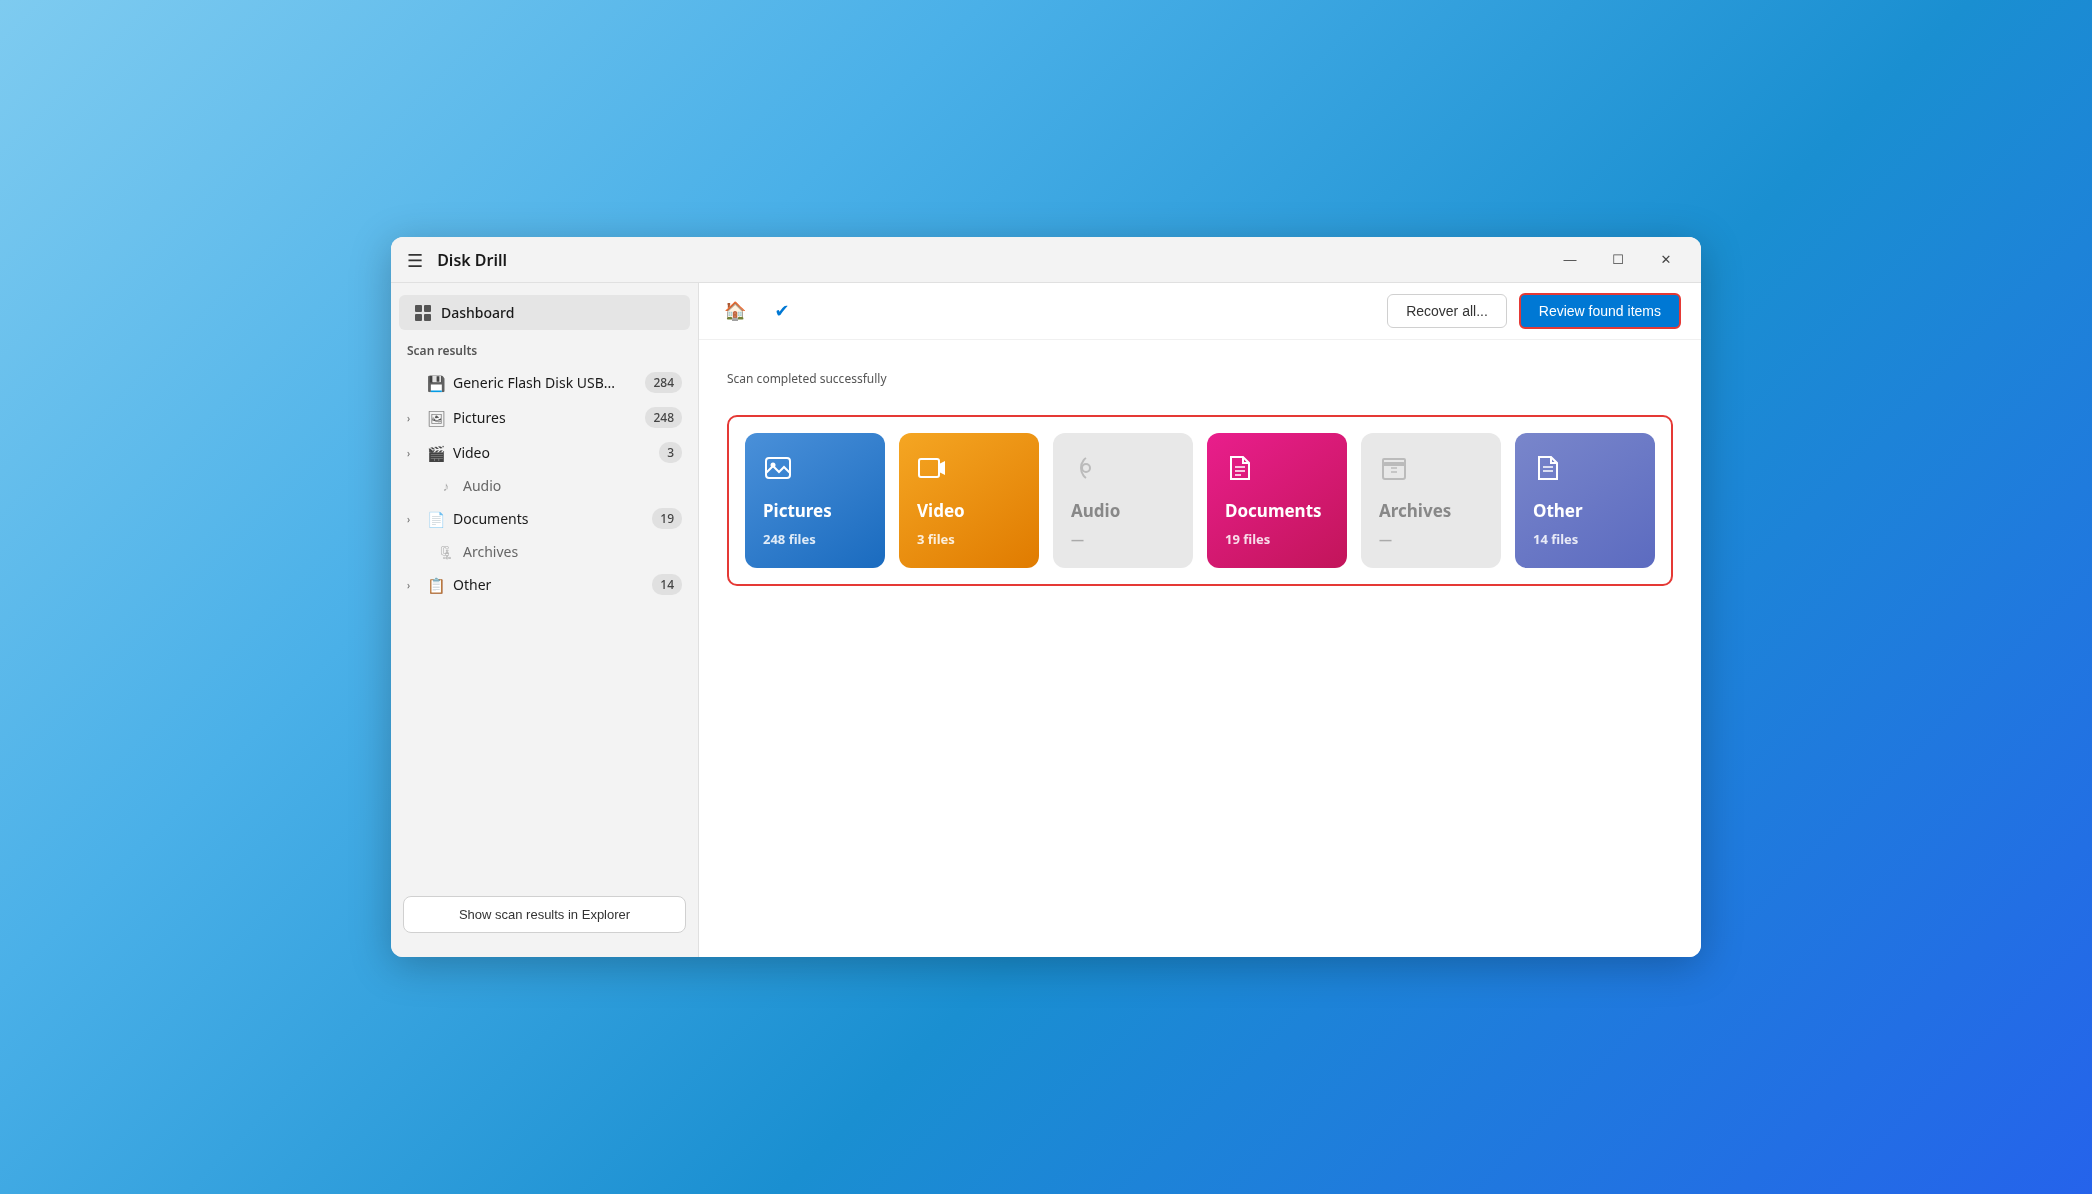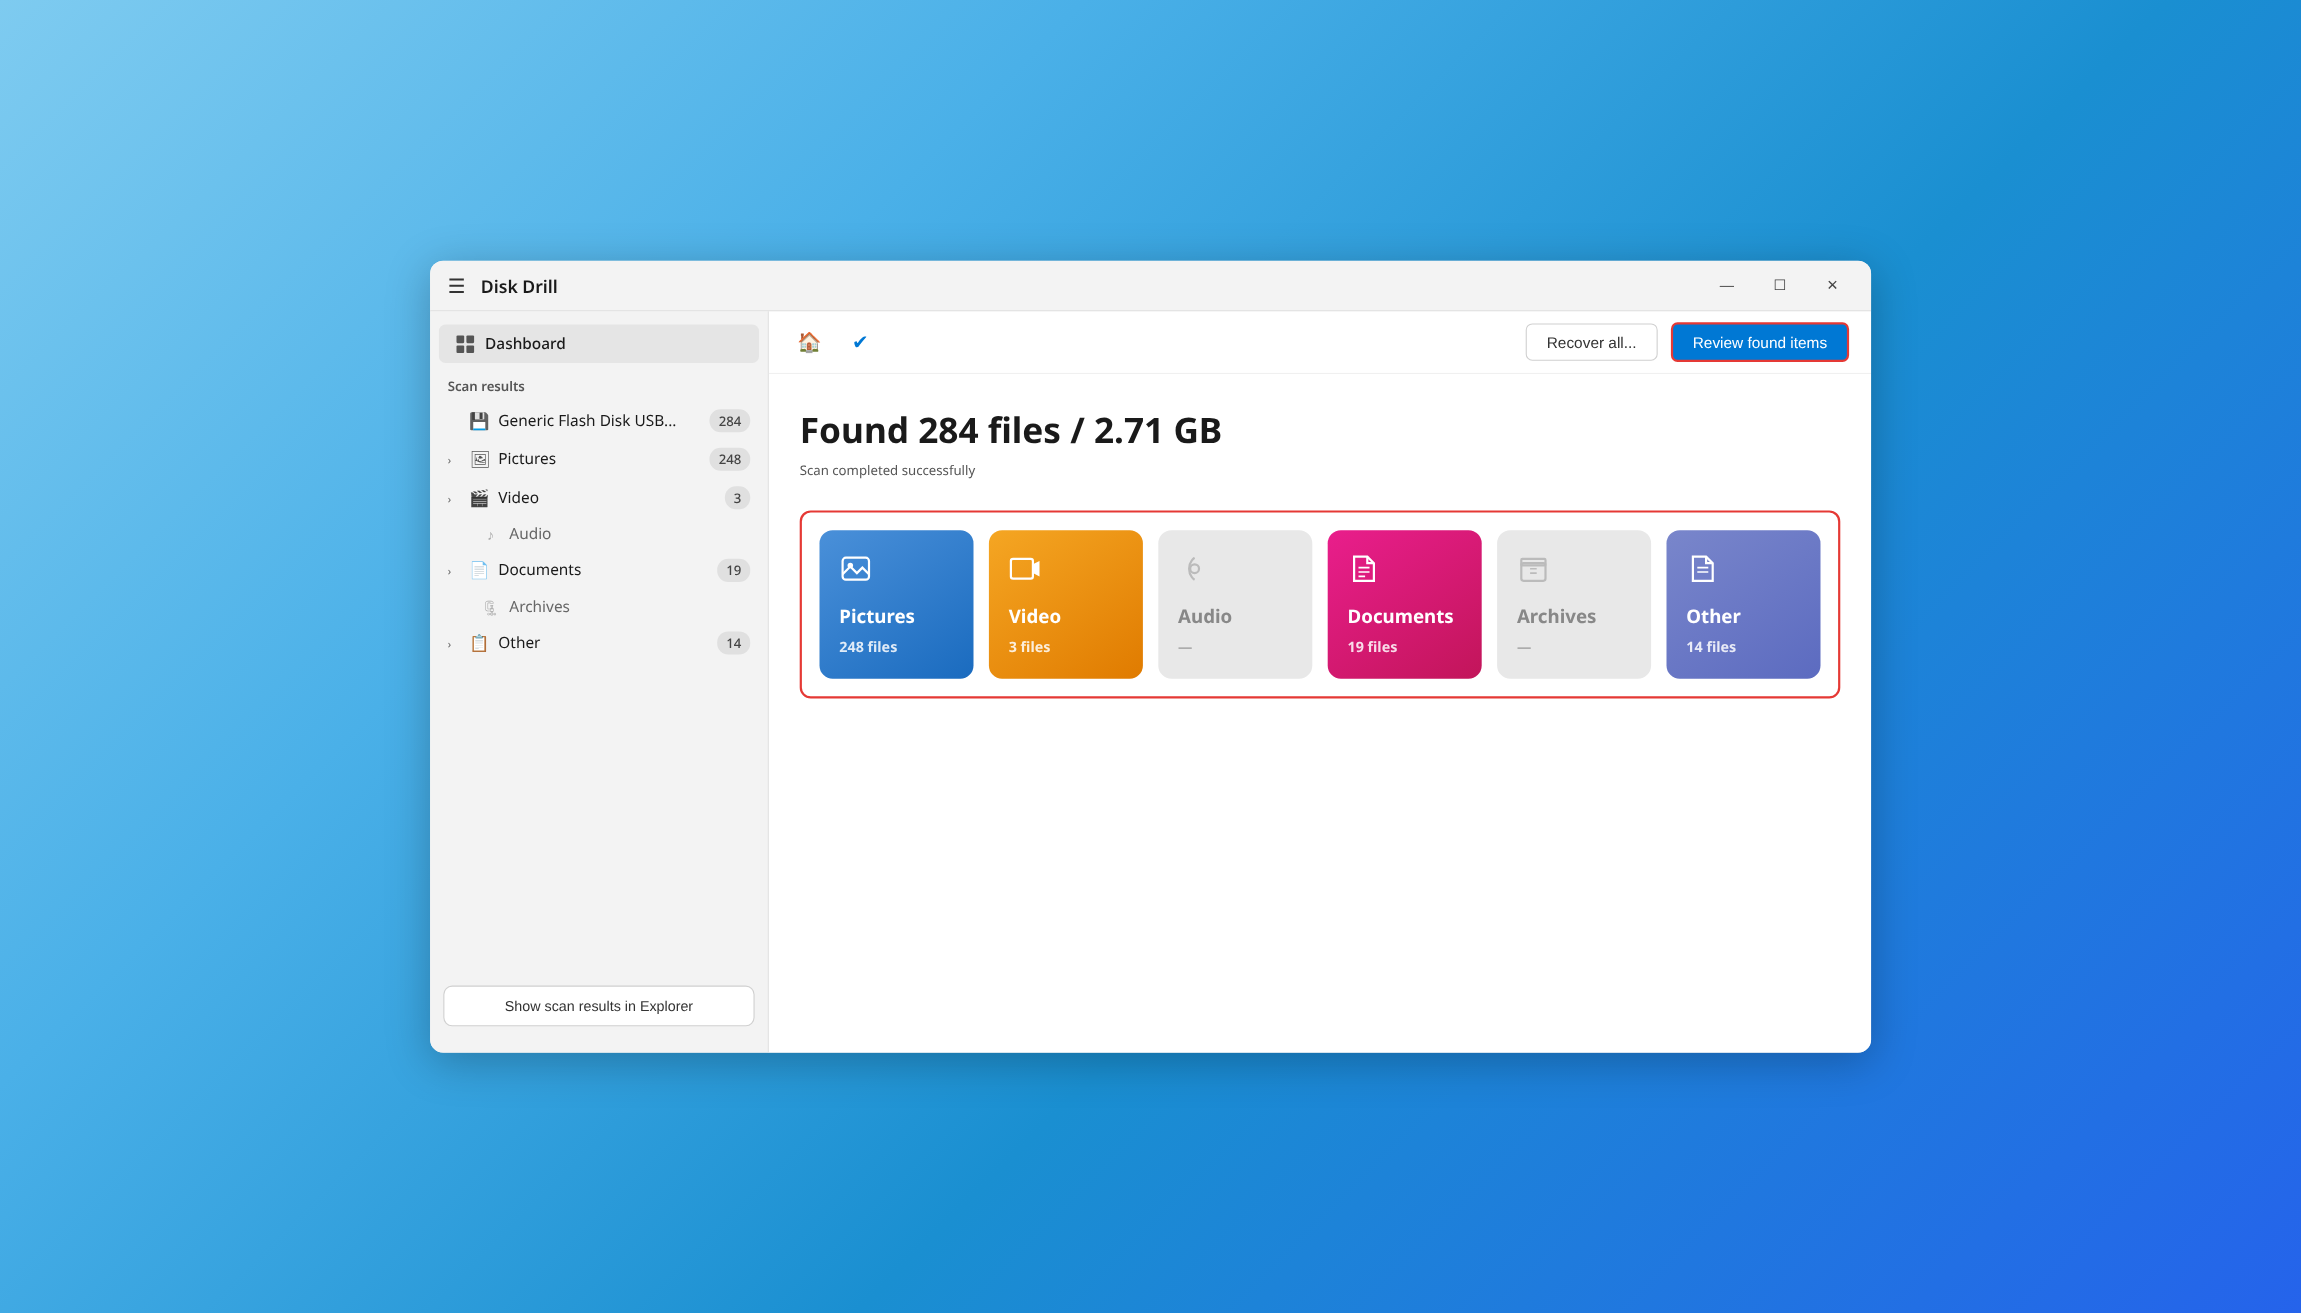"Found 284 files / 2.71" div.found-title { html: <div>Found 284 files / 2.71 GB</div> -> none }
